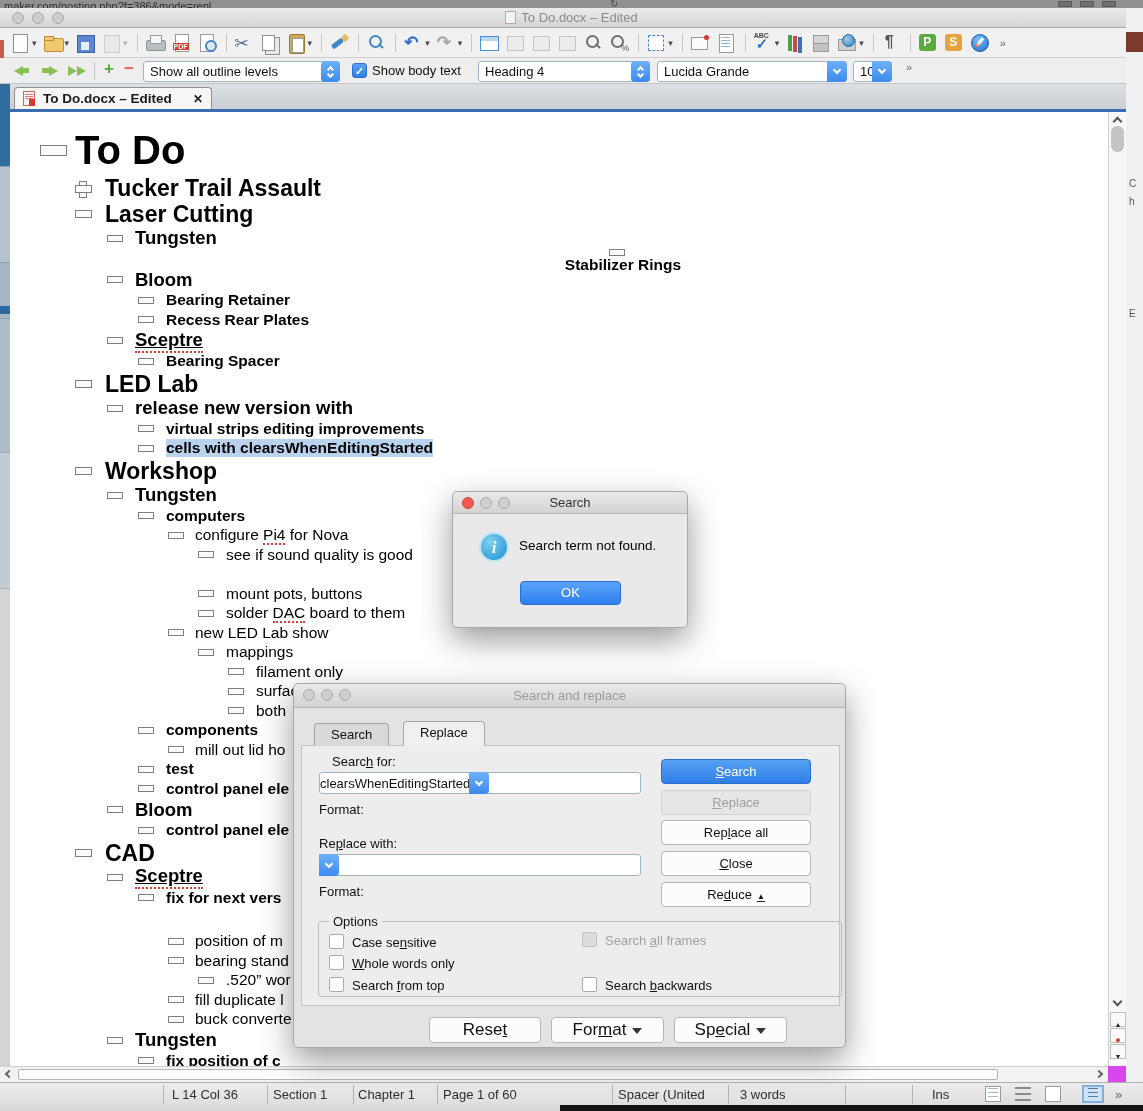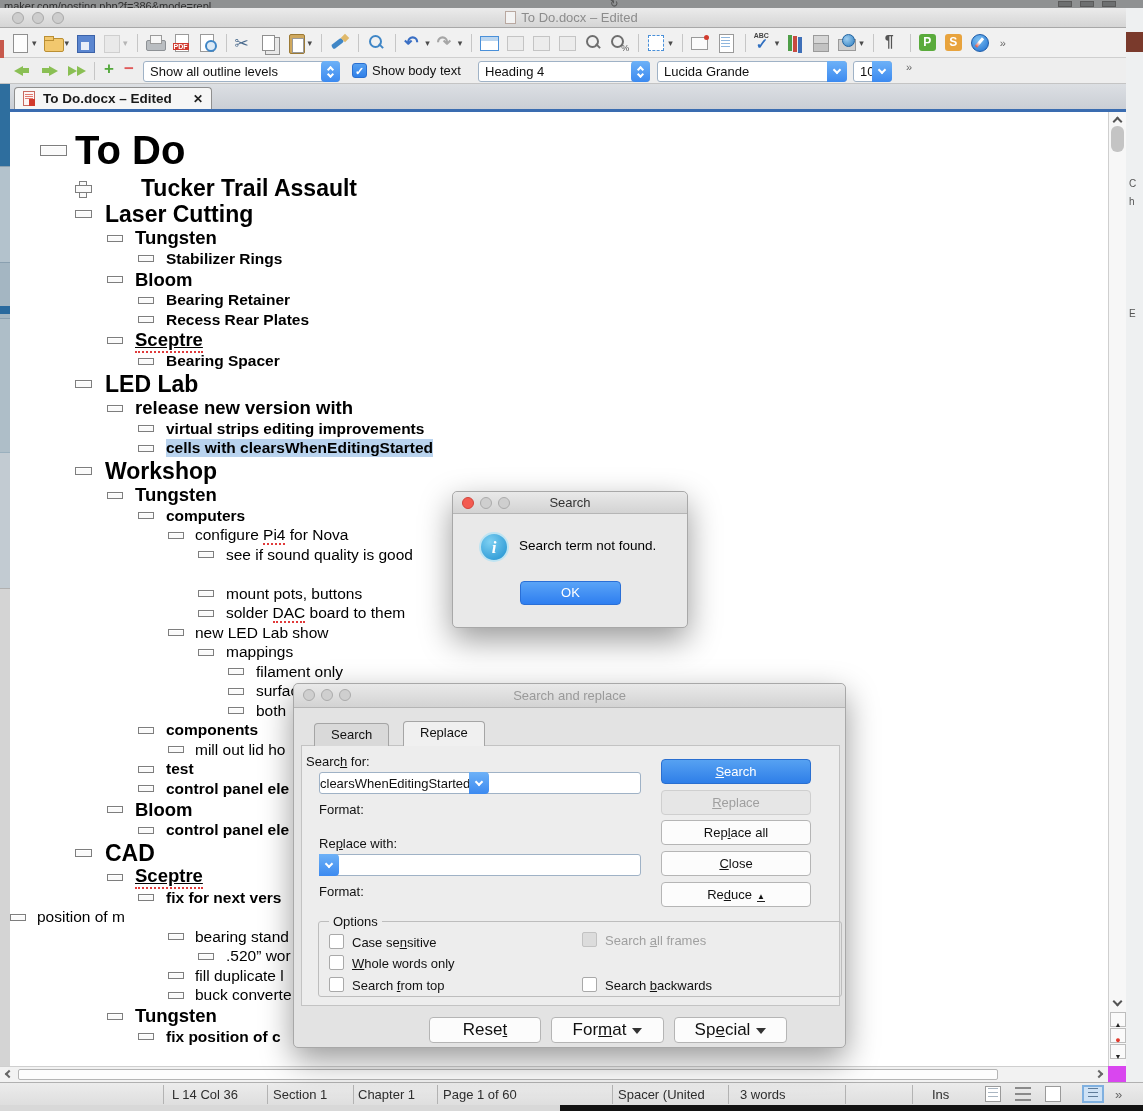"Tucker Trail Assault" div.row { gap: 36px -> none }
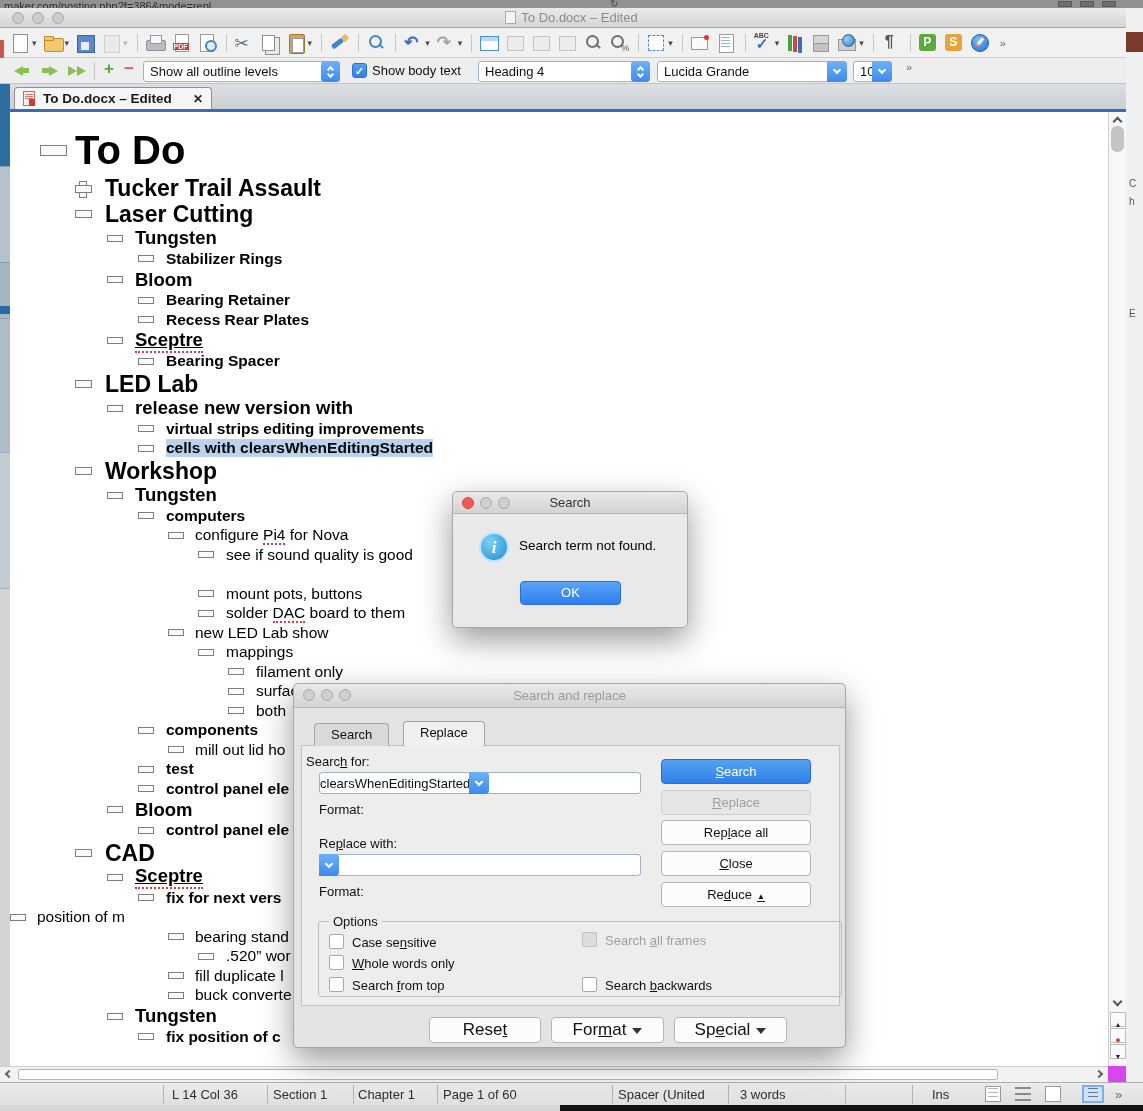"Stabilizer Rings" div.row { flex-direction: none -> column }
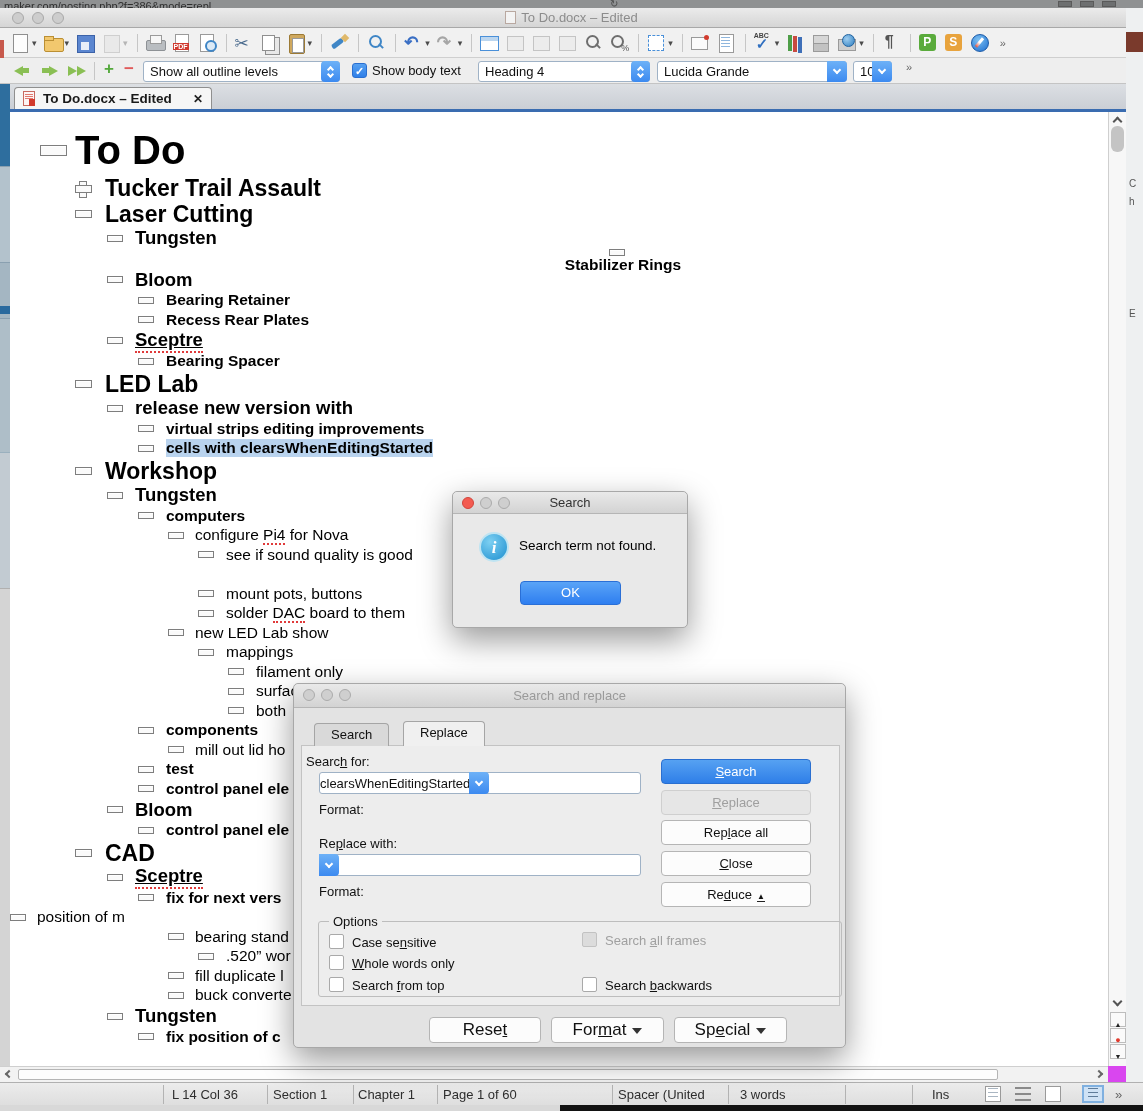"Search for:" span.flabel { left: 12px -> 38px }
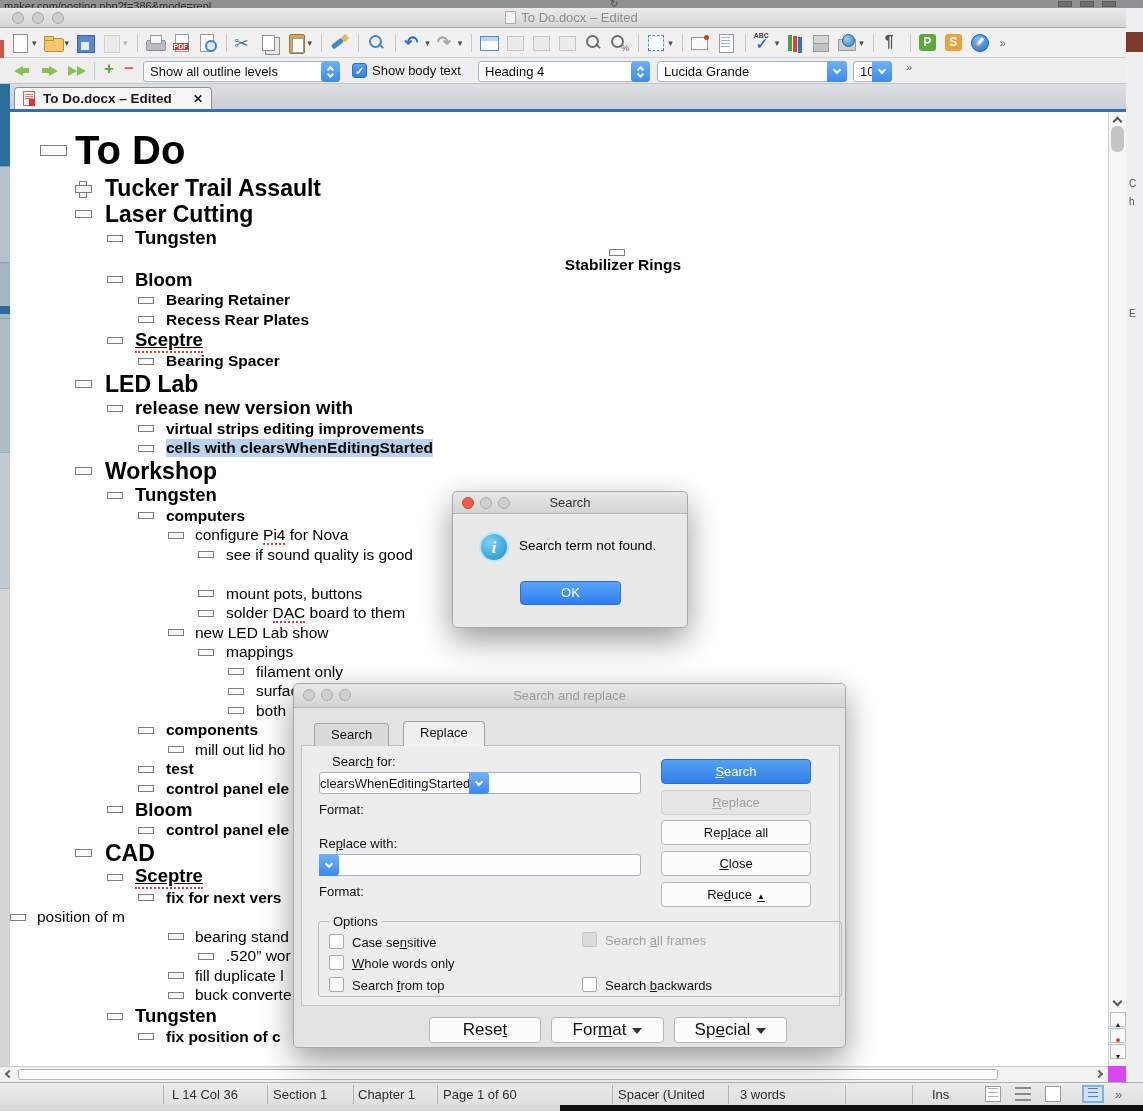"position of m" div.row { margin-top: none -> 24px; padding-left: none -> 158px }
